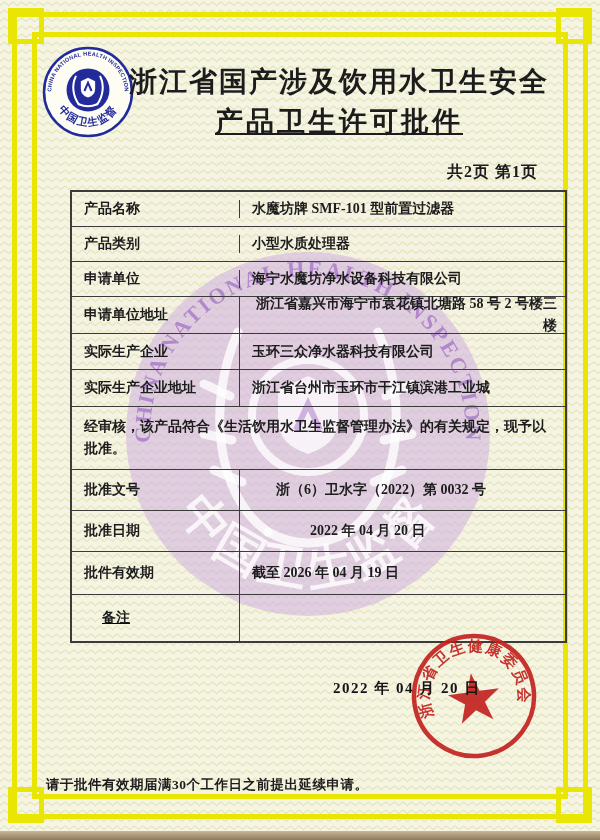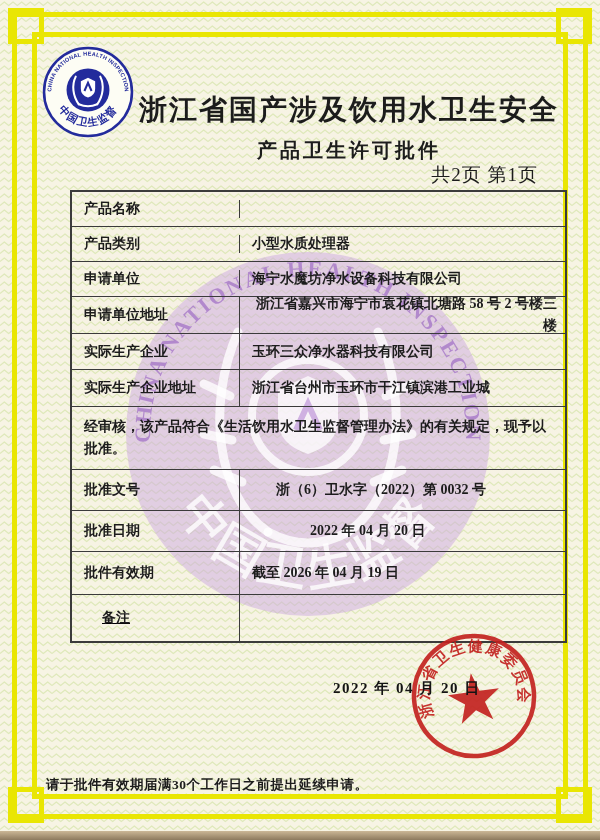"浙江省国产涉及饮用水卫生安全" .title { left: 126px -> 116px; margin-top: 28px -> none }
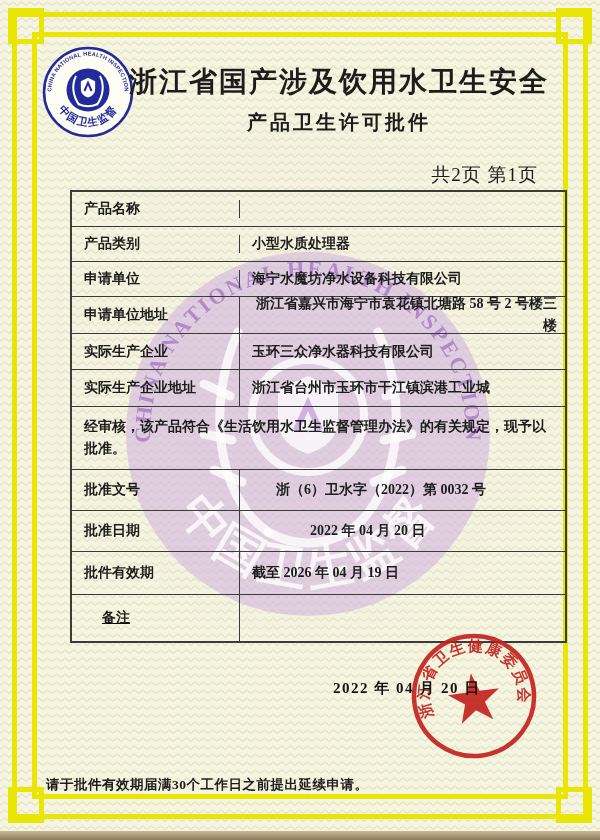"产品卫生许可批件" .title .t2 { font-size: 20px -> 28px; text-decoration: none -> underline }
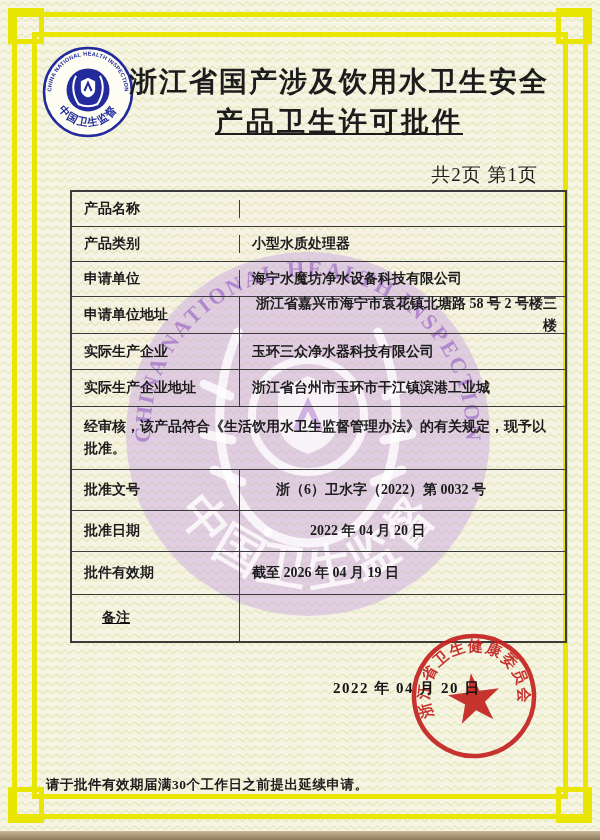"共2页 第1页" .pages { font-size: 19px -> 16px; font-weight: normal -> bold }
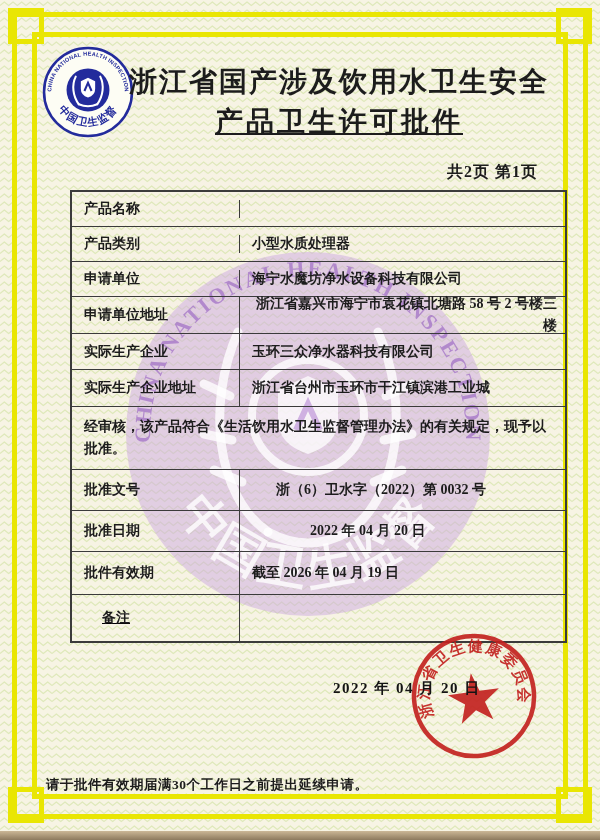"水魔坊牌 SMF-101 型前置过滤器" div.cell-v { html: none -> <div>水魔坊牌 SMF-101 型前置过滤器</div> }
